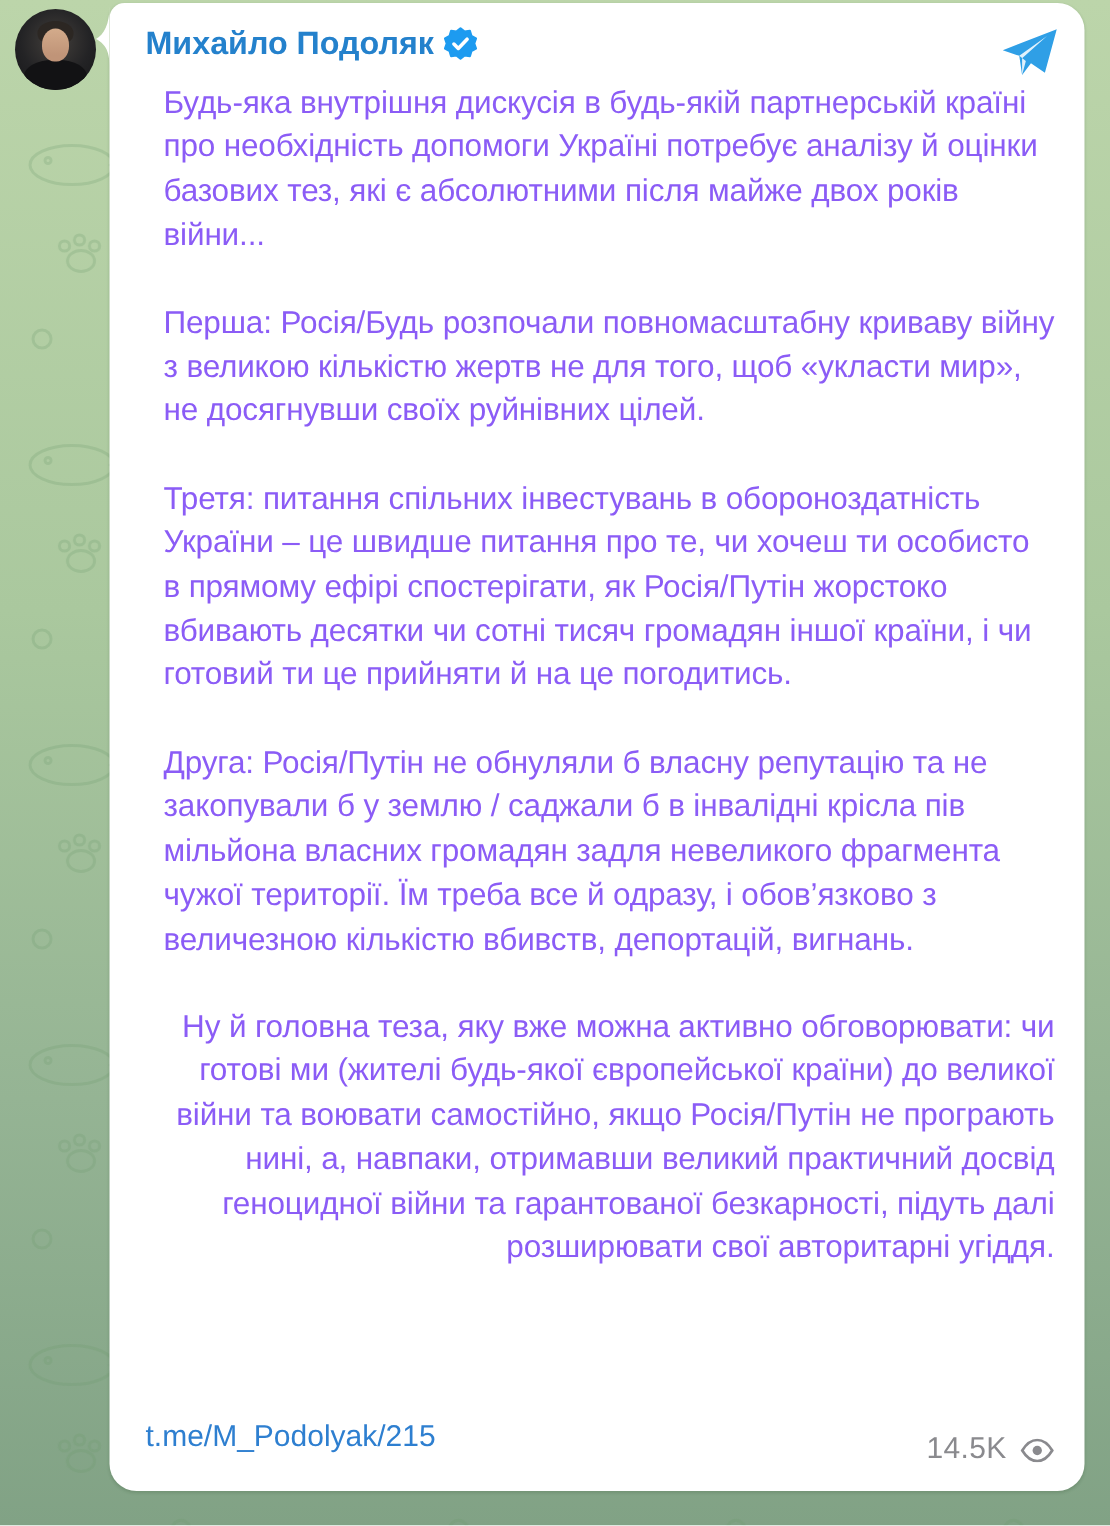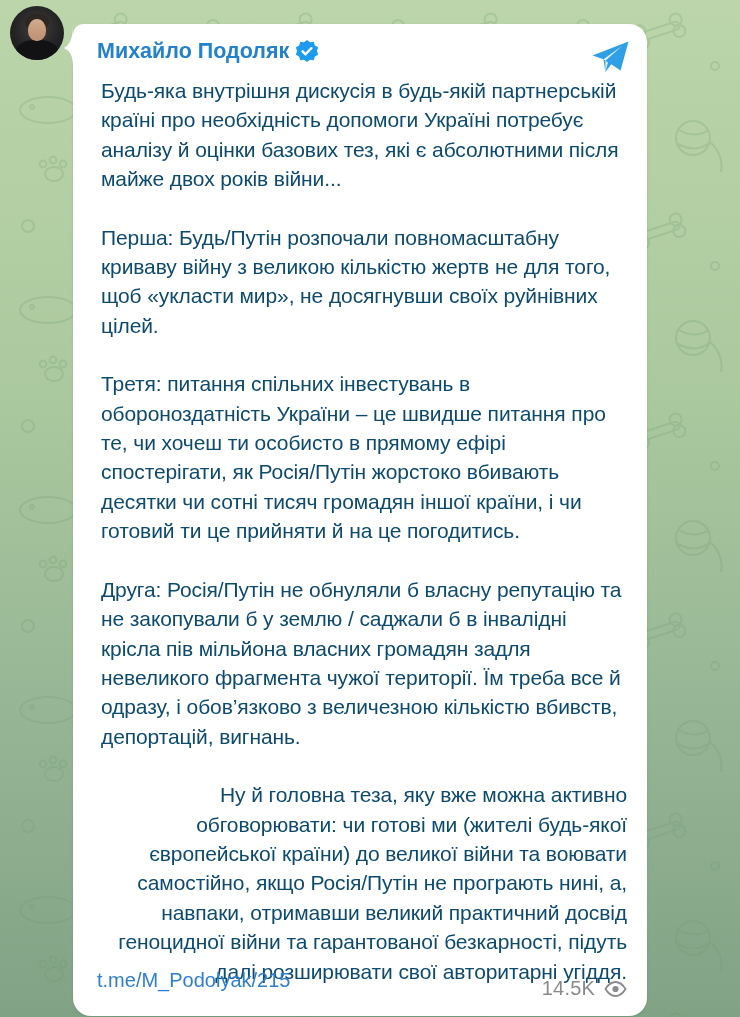"Михайло Подоляк" .bubble { top: 24px -> 2px; width: 574px -> 650px }
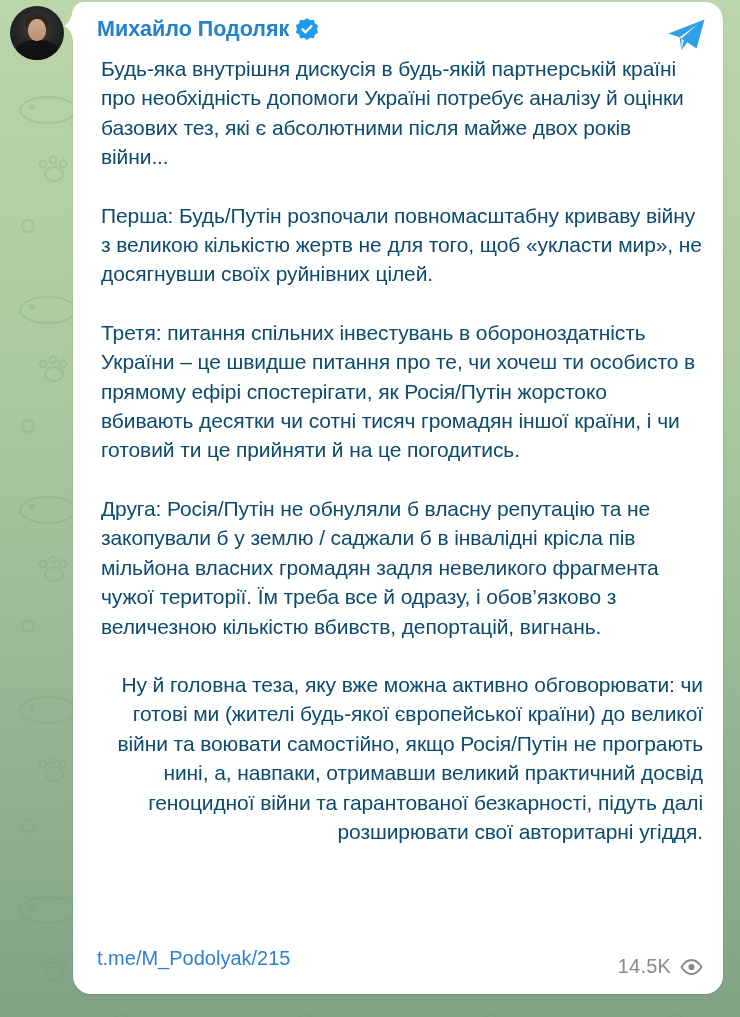"Будь-яка внутрішня дискусія в будь-якій" .msg-text p { color: #0c4a6e -> #8b5cf6; margin: 0 0 29px 4px -> 0 0 29px 12px }
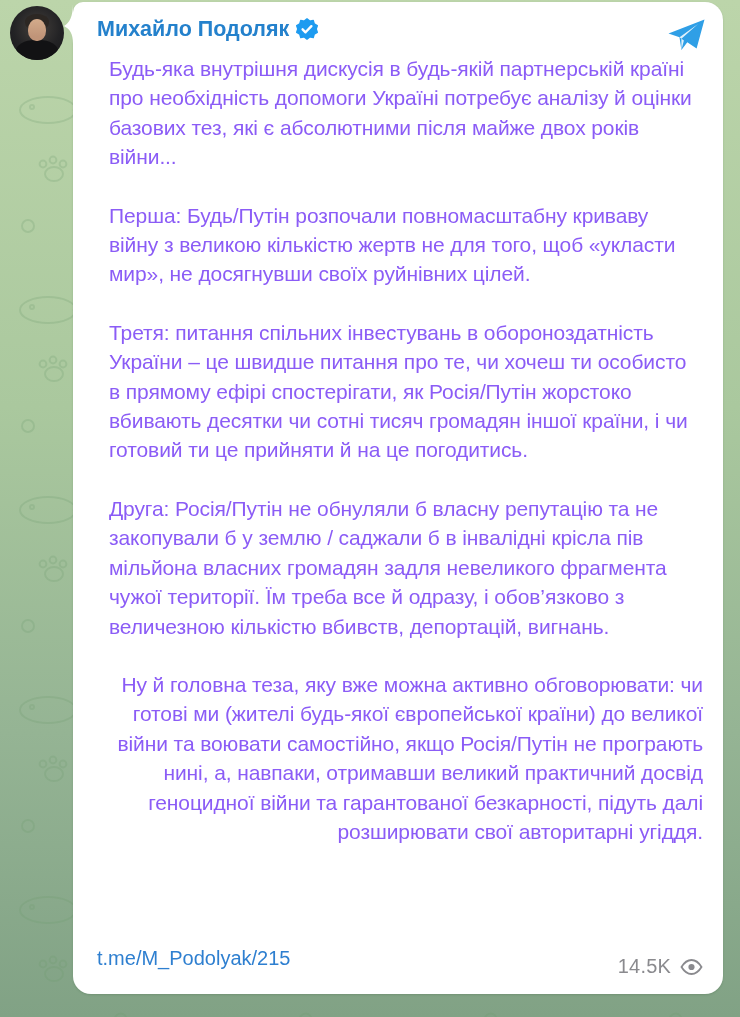"Перша: Будь/Путін розпочали" p { text: Будь/Путін -> Росія/Будь }
